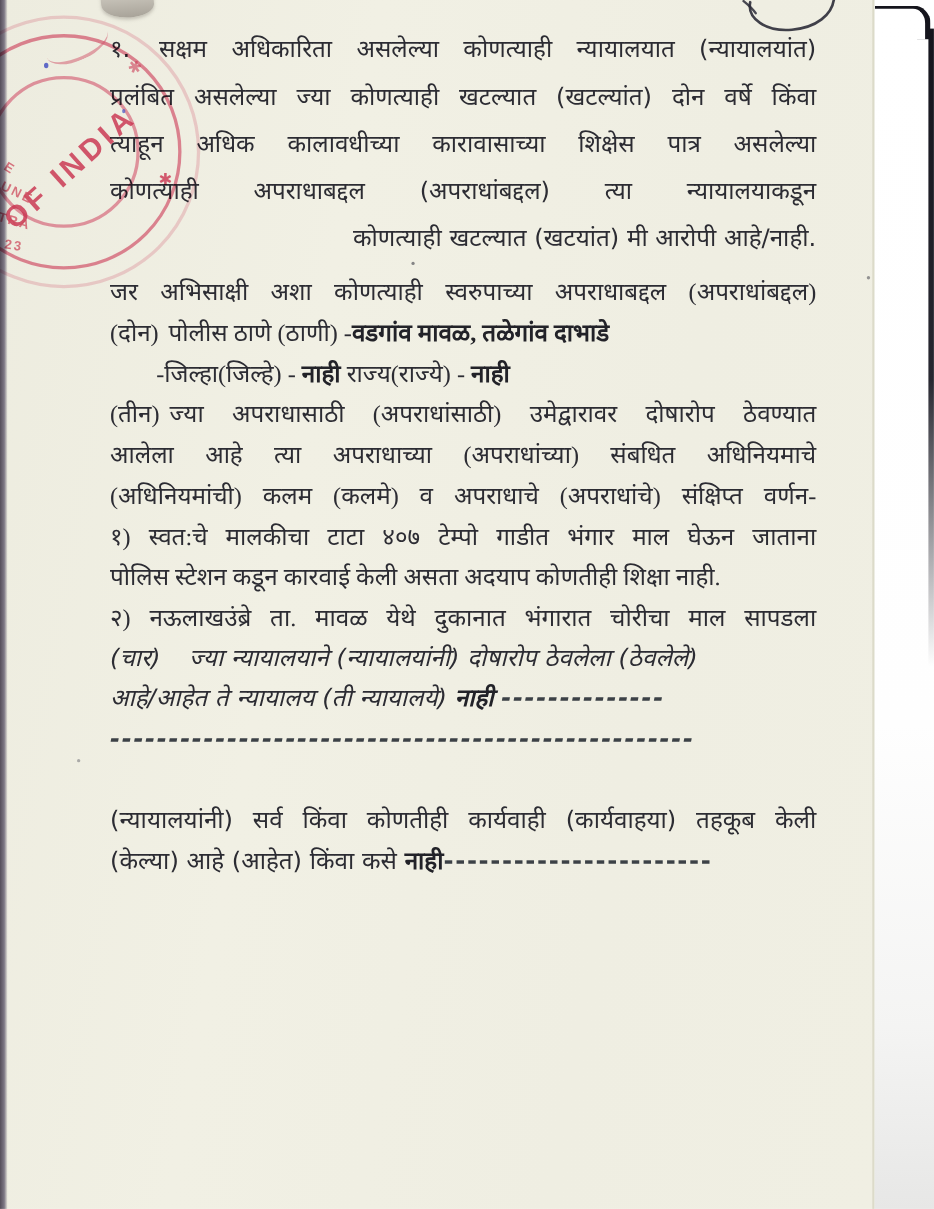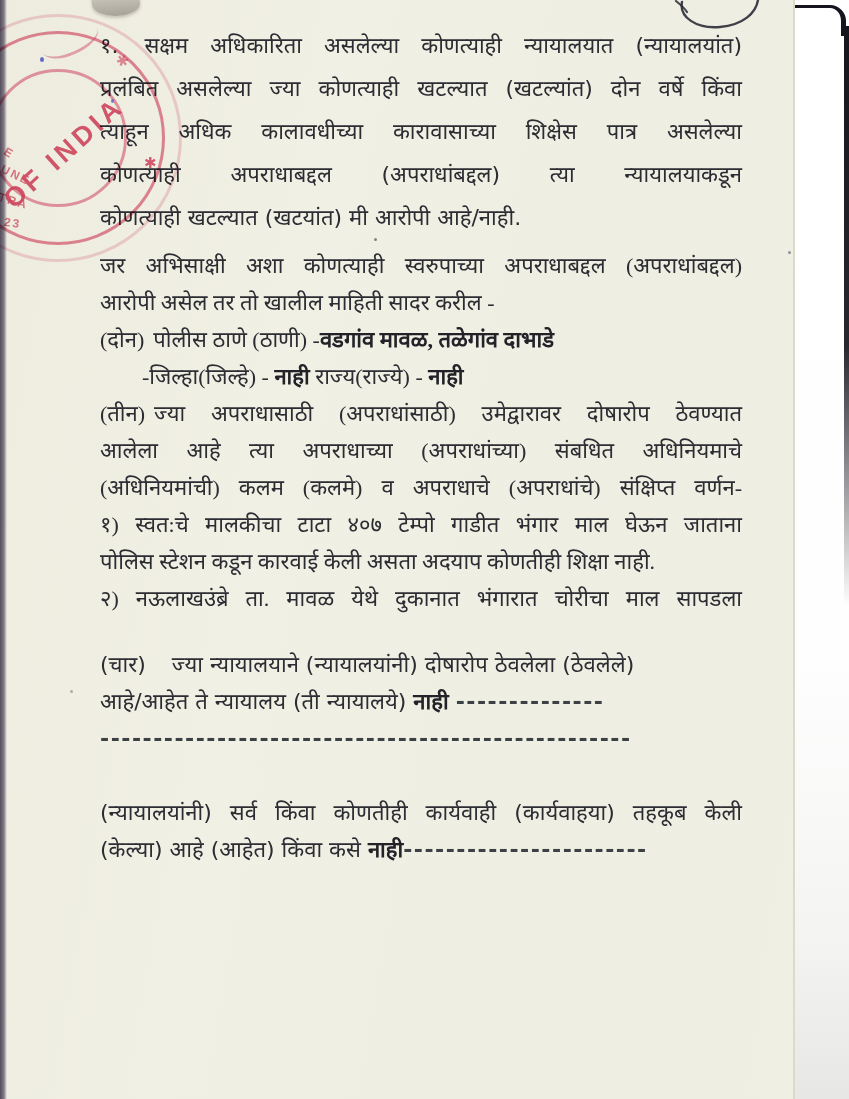"कोणत्याही खटल्यात (खटयांत) मी आरोपी" .p1 .line { text-align: none -> right }
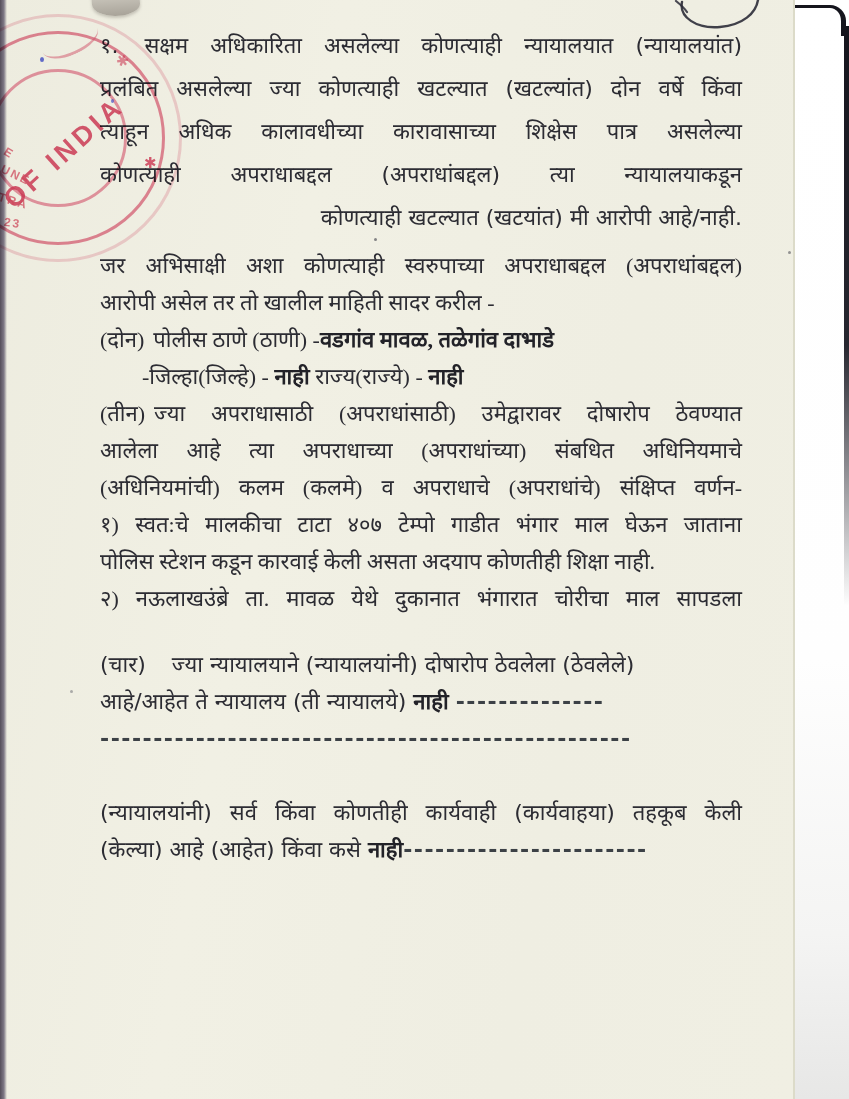"आरोपी असेल तर तो खालील" div.line { html: <div><span>आरोपी असेल तर तो खालील माहिती सादर करील -</span></div> -> none }
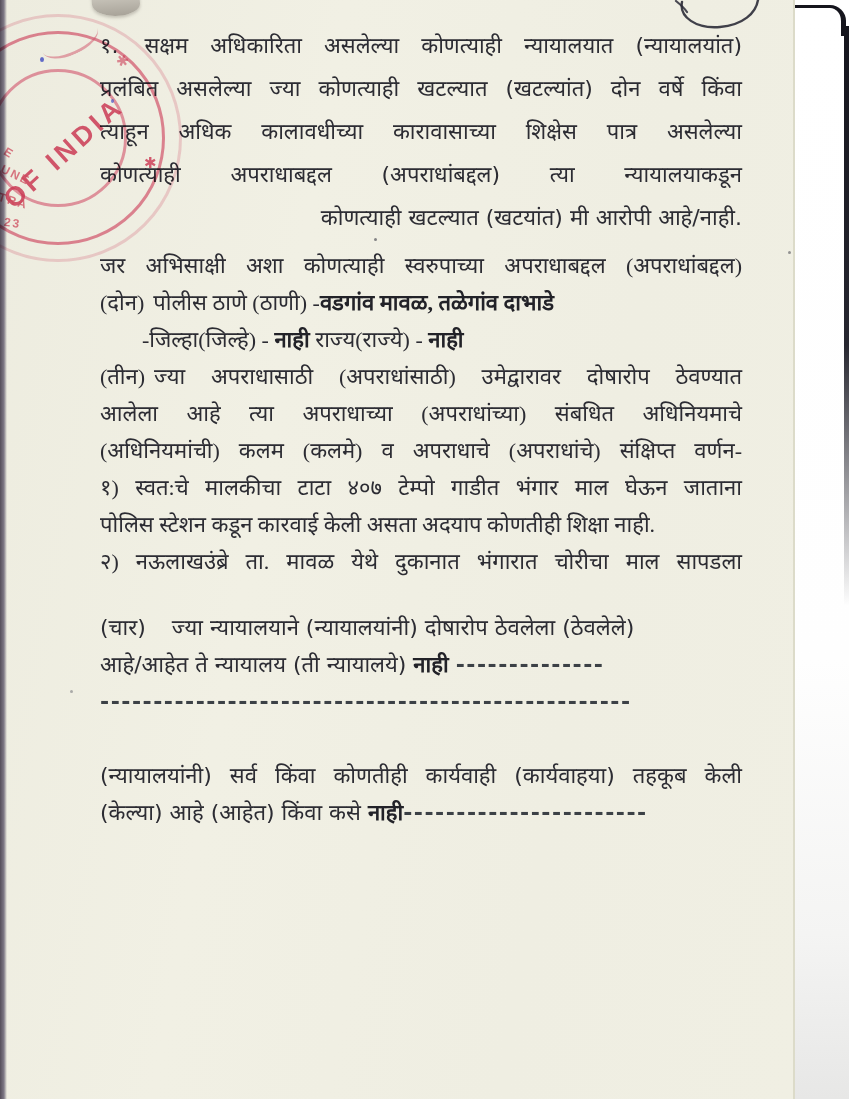"(चार) ज्या न्यायालयाने (न्यायालयांनी)" .p3 { font-style: none -> italic; margin-top: 29px -> none }
